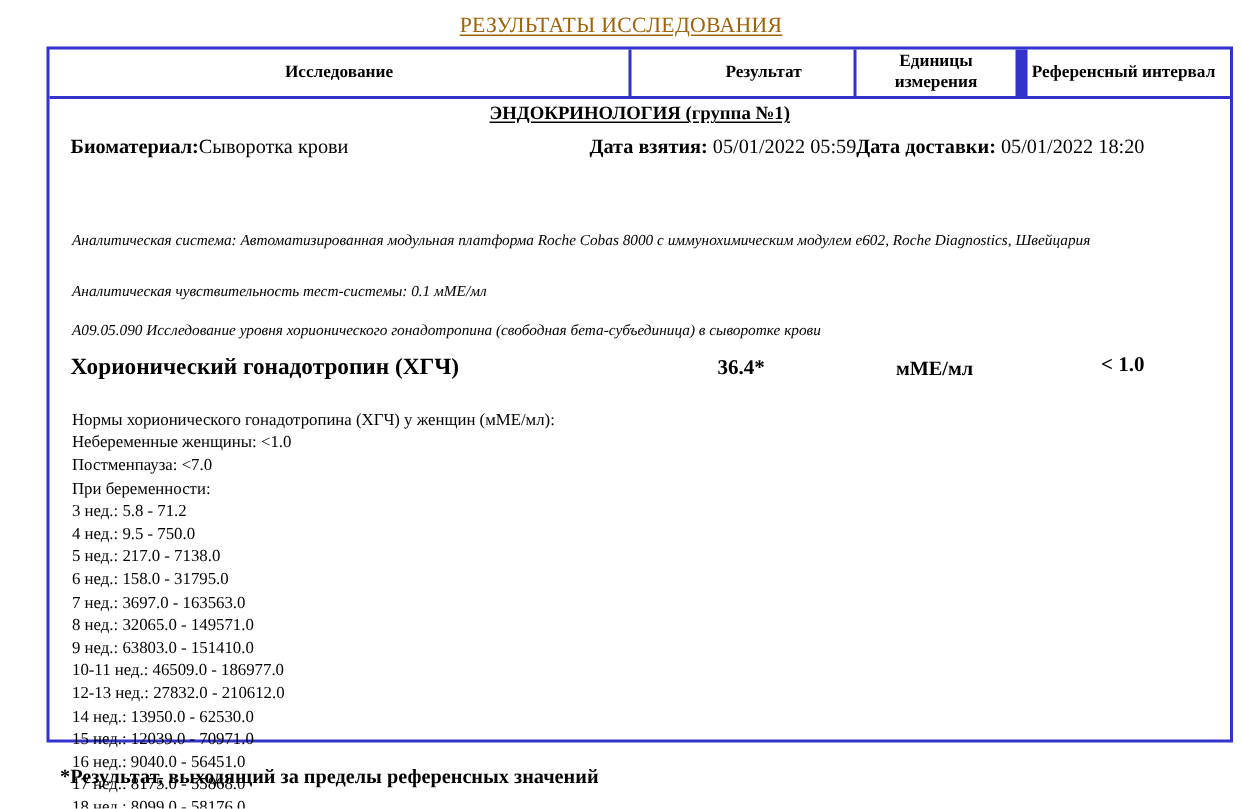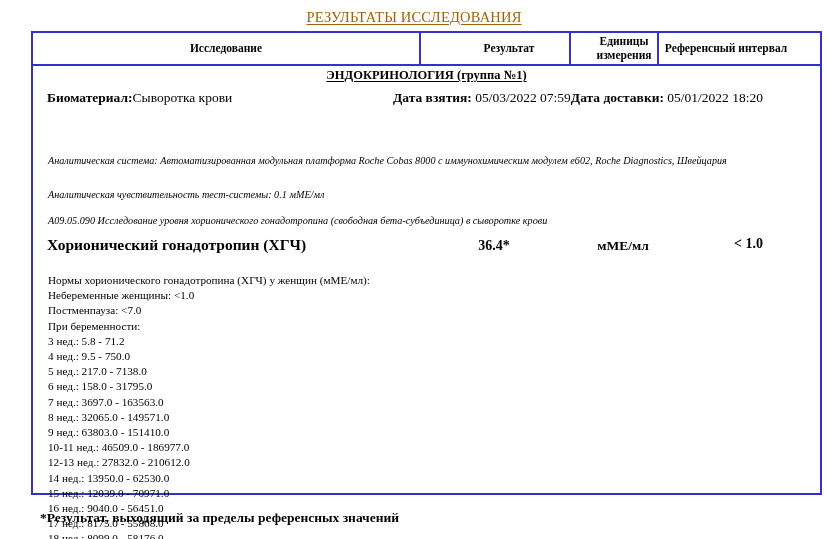"Референсный интервал" .th-reference { border-left: 2px solid #c4b5fd -> 8px solid #c4b5fd; left: 624px -> 644px }
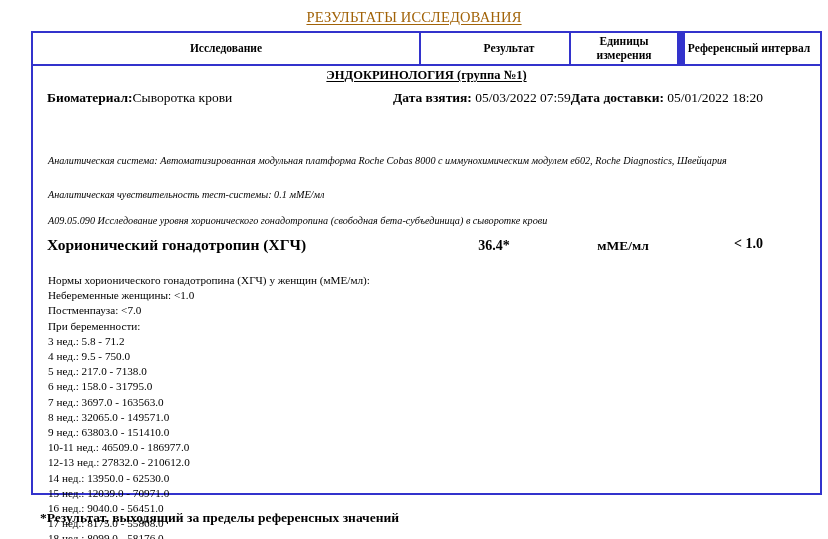"05/03/2022 07:59" span.date-taken-val { text: 05/03/2022 07:59 -> 05/01/2022 05:59 }
